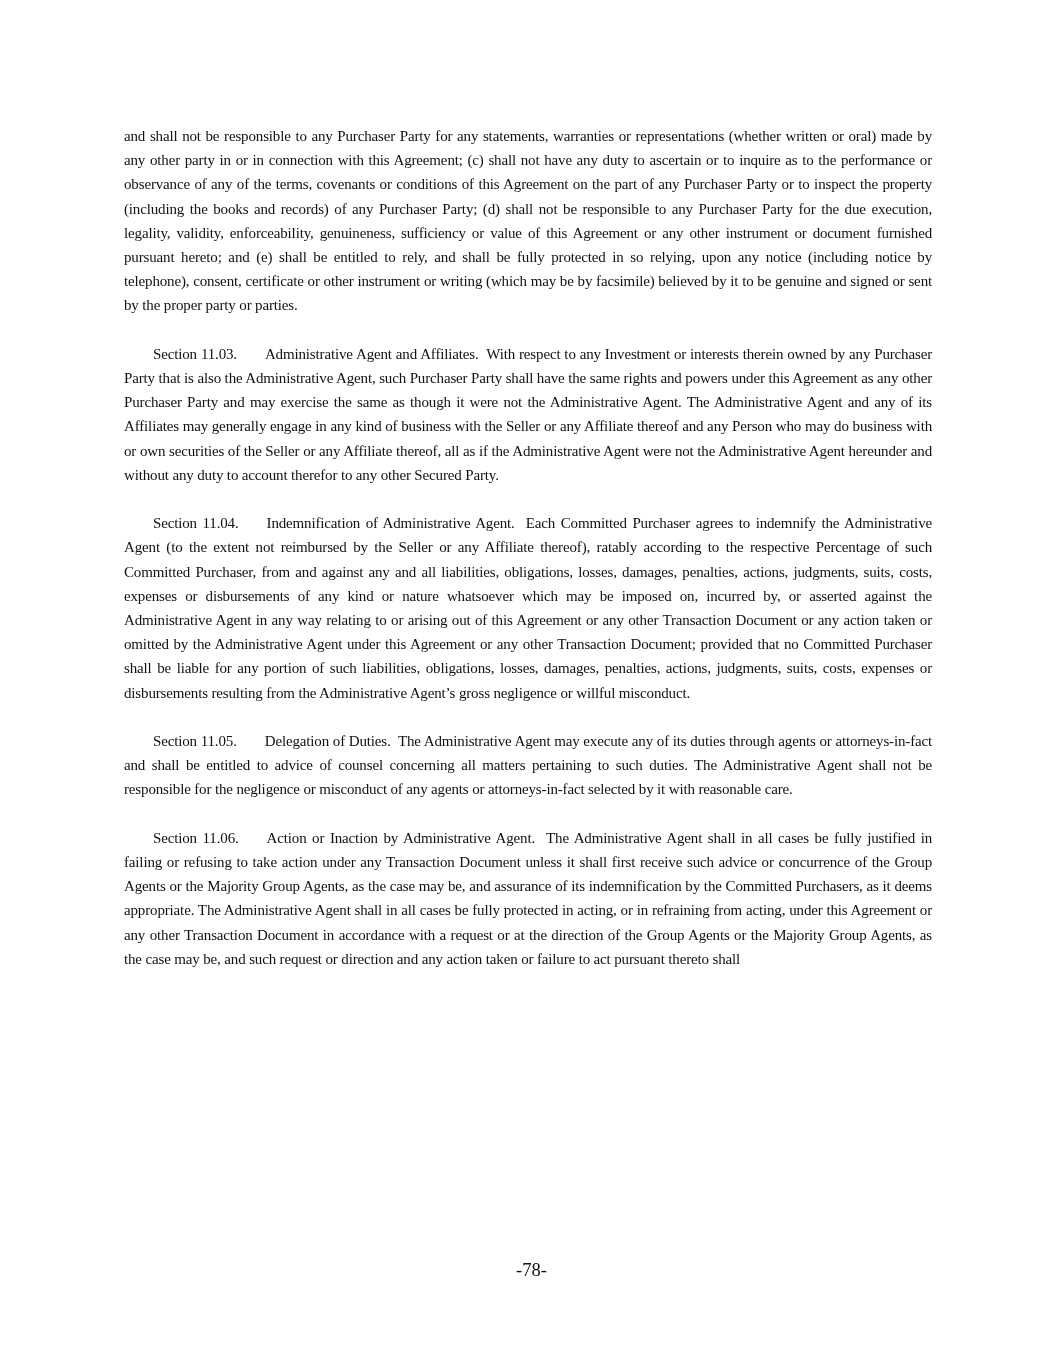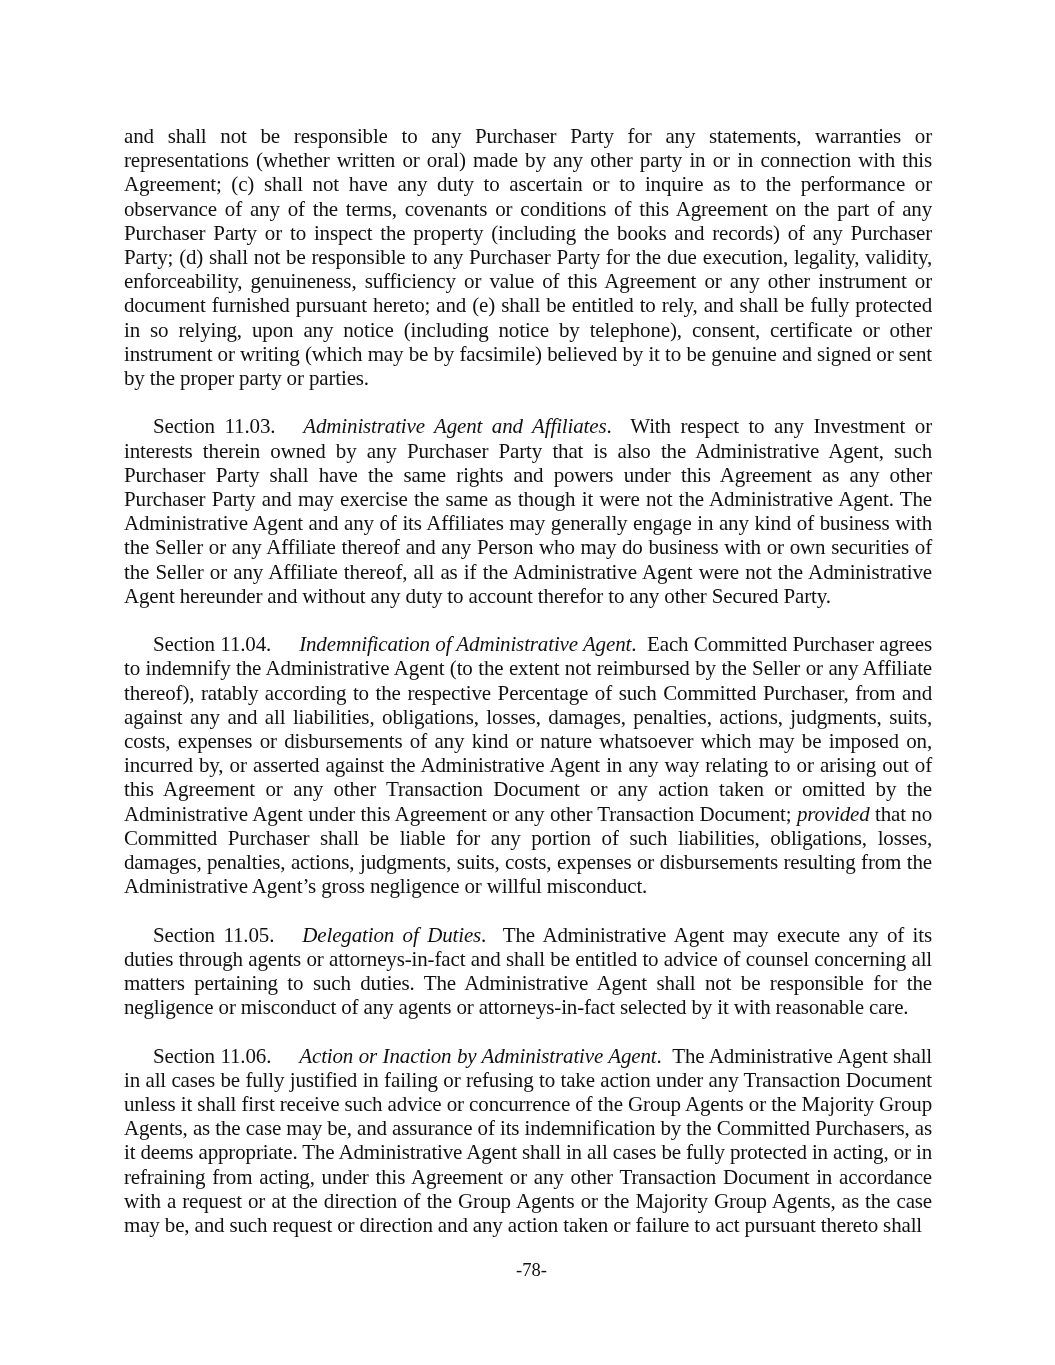"and shall not be responsible" .para { font-size: 21px -> 15px }
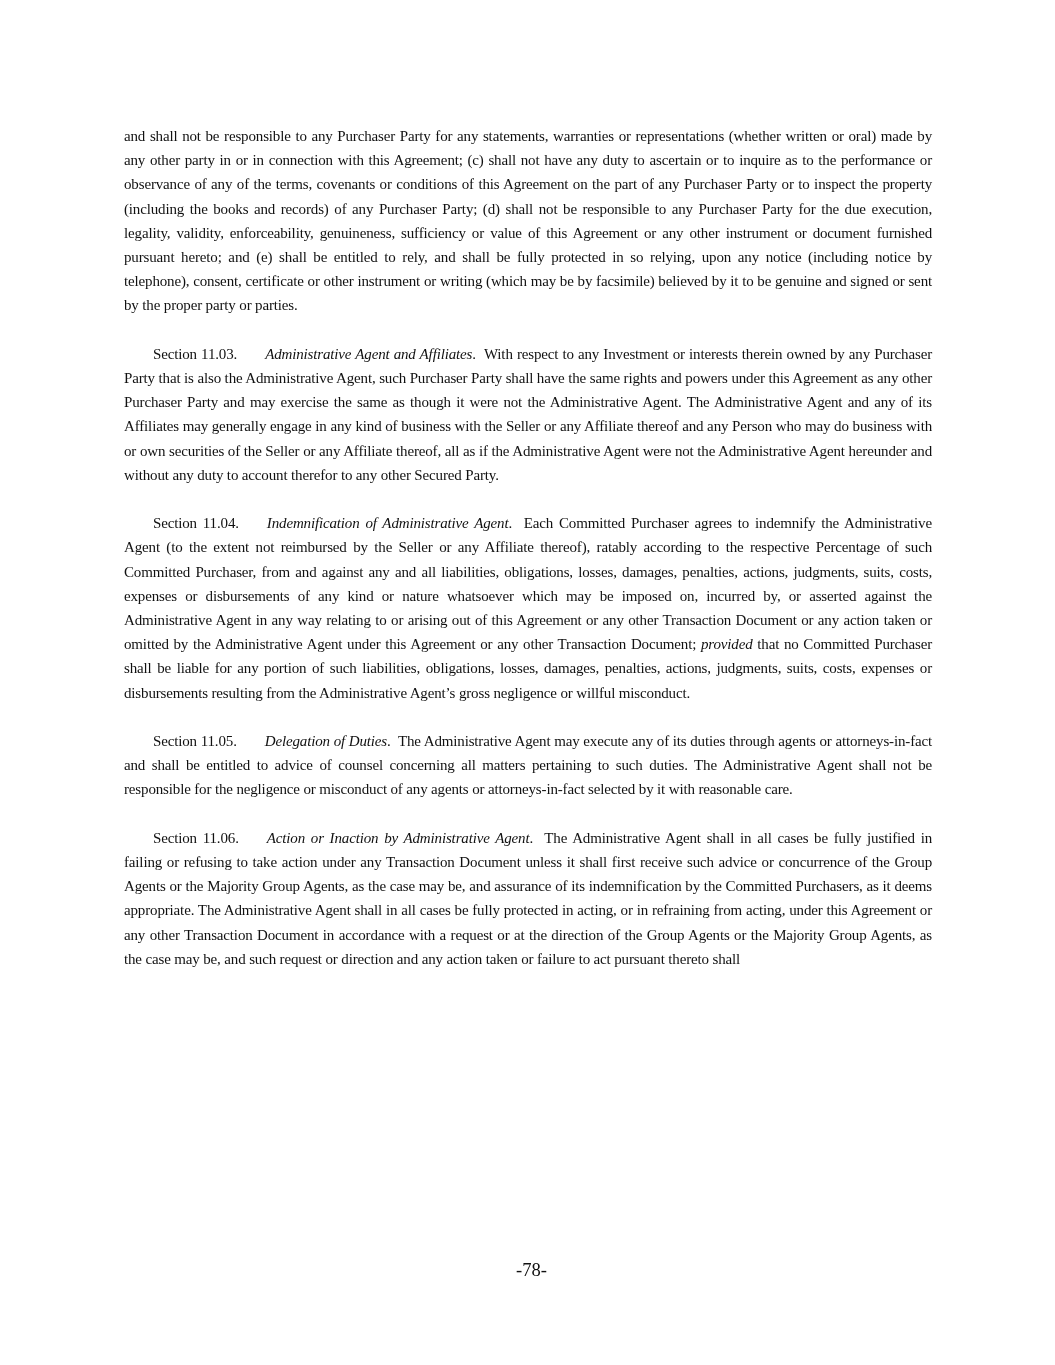"Administrative Agent and Affiliates" .sec-title { font-style: italic -> none }
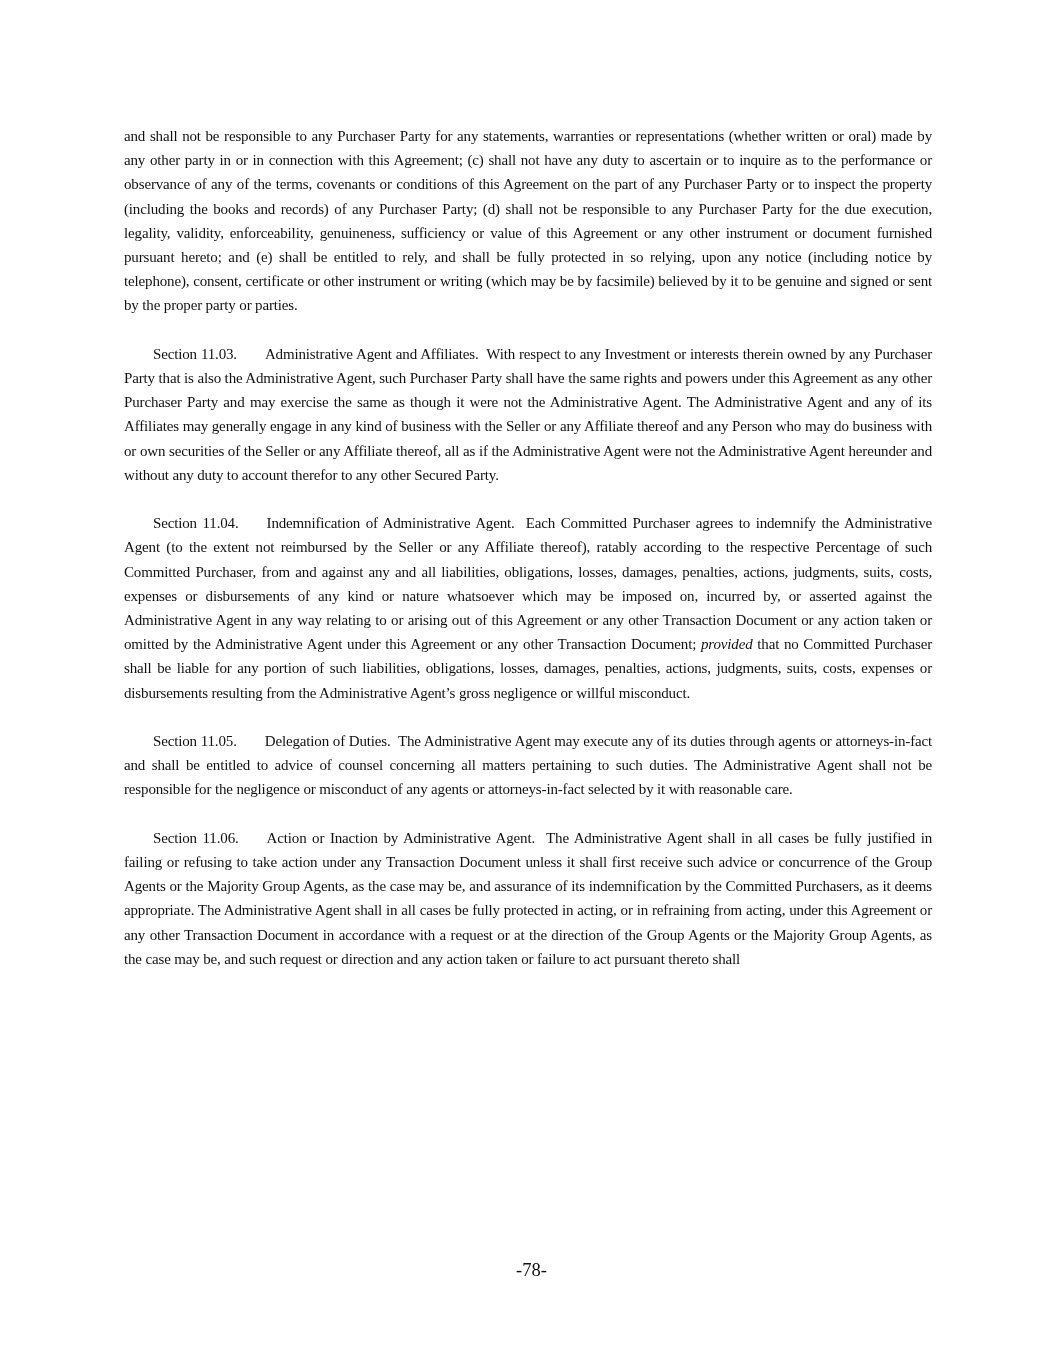"provided" .em { font-style: italic -> none }
